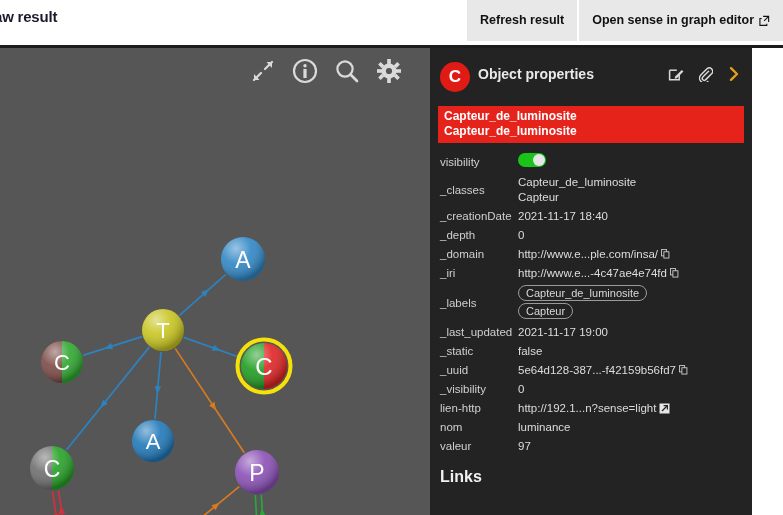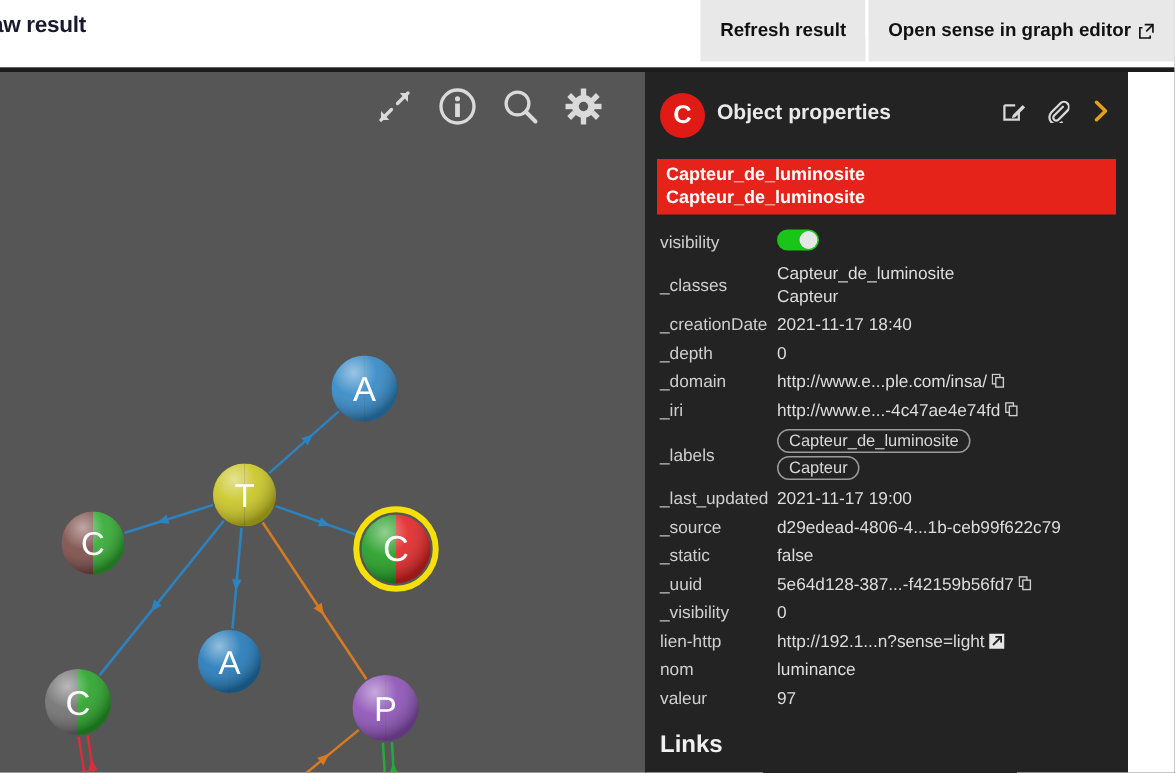"_source" div.prow { html: <div> <div>_source</div> <div>d29edead-4806-4...1b-ceb99f622c79</div> </div> -> none }
